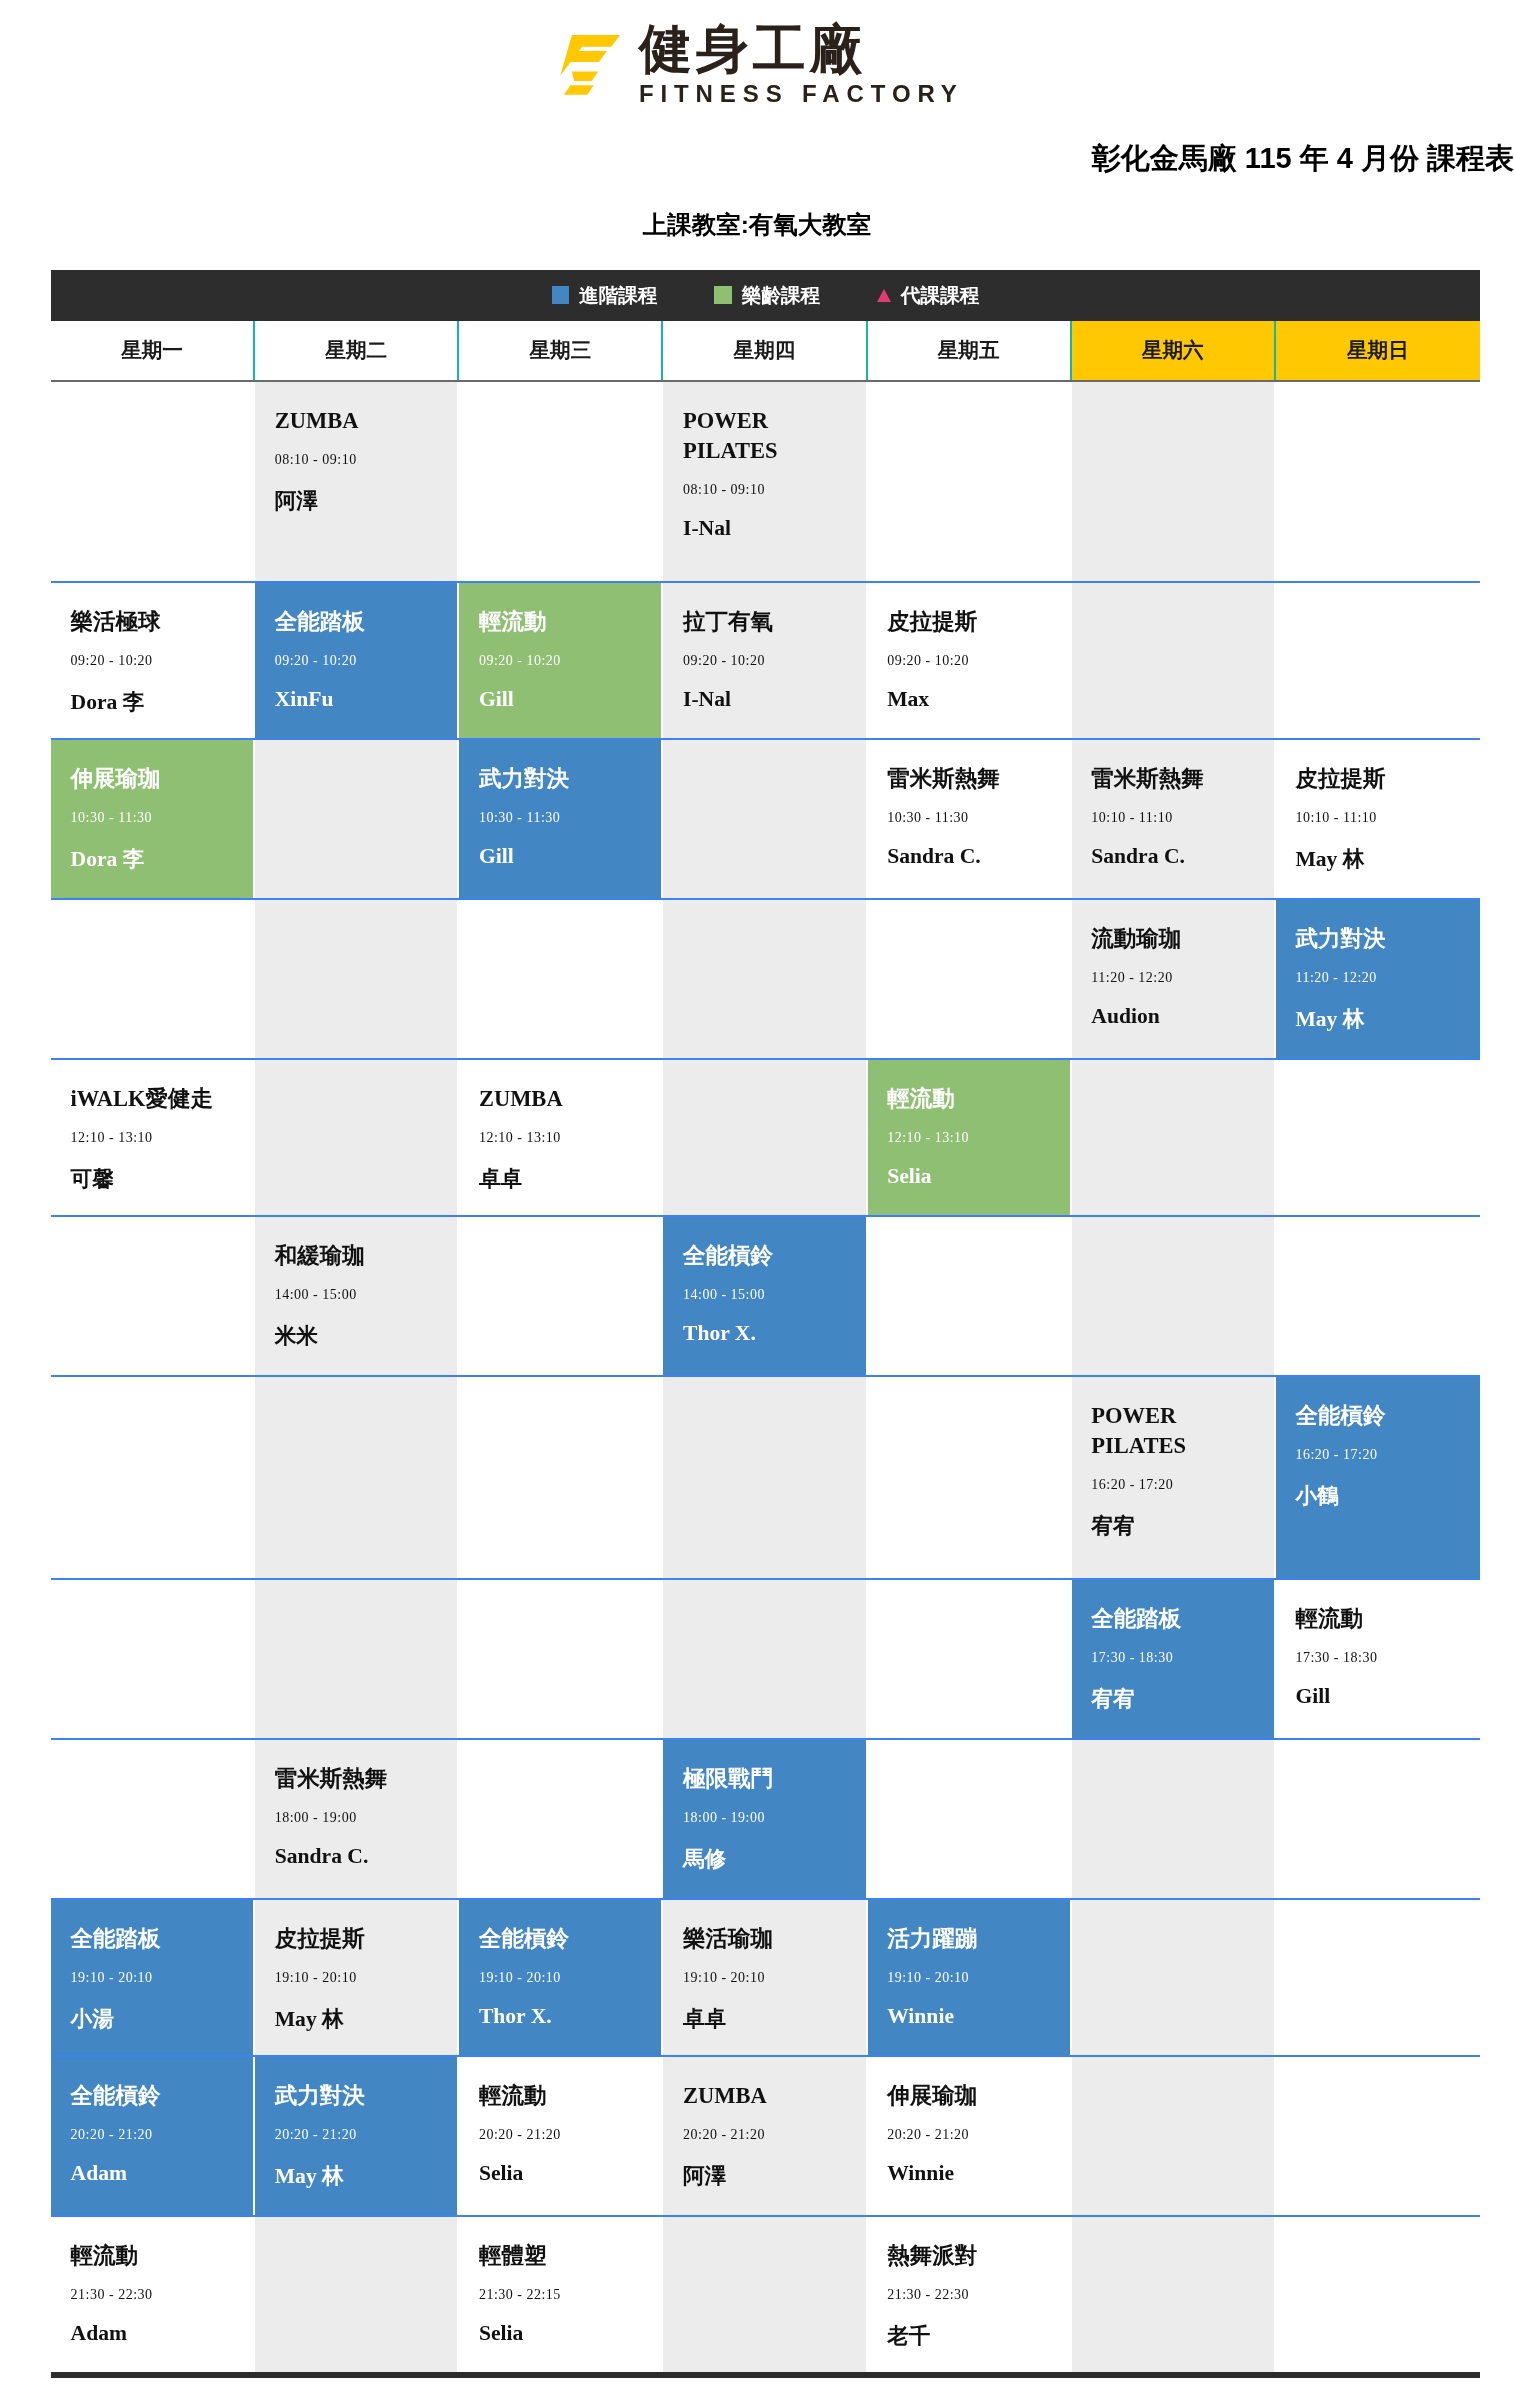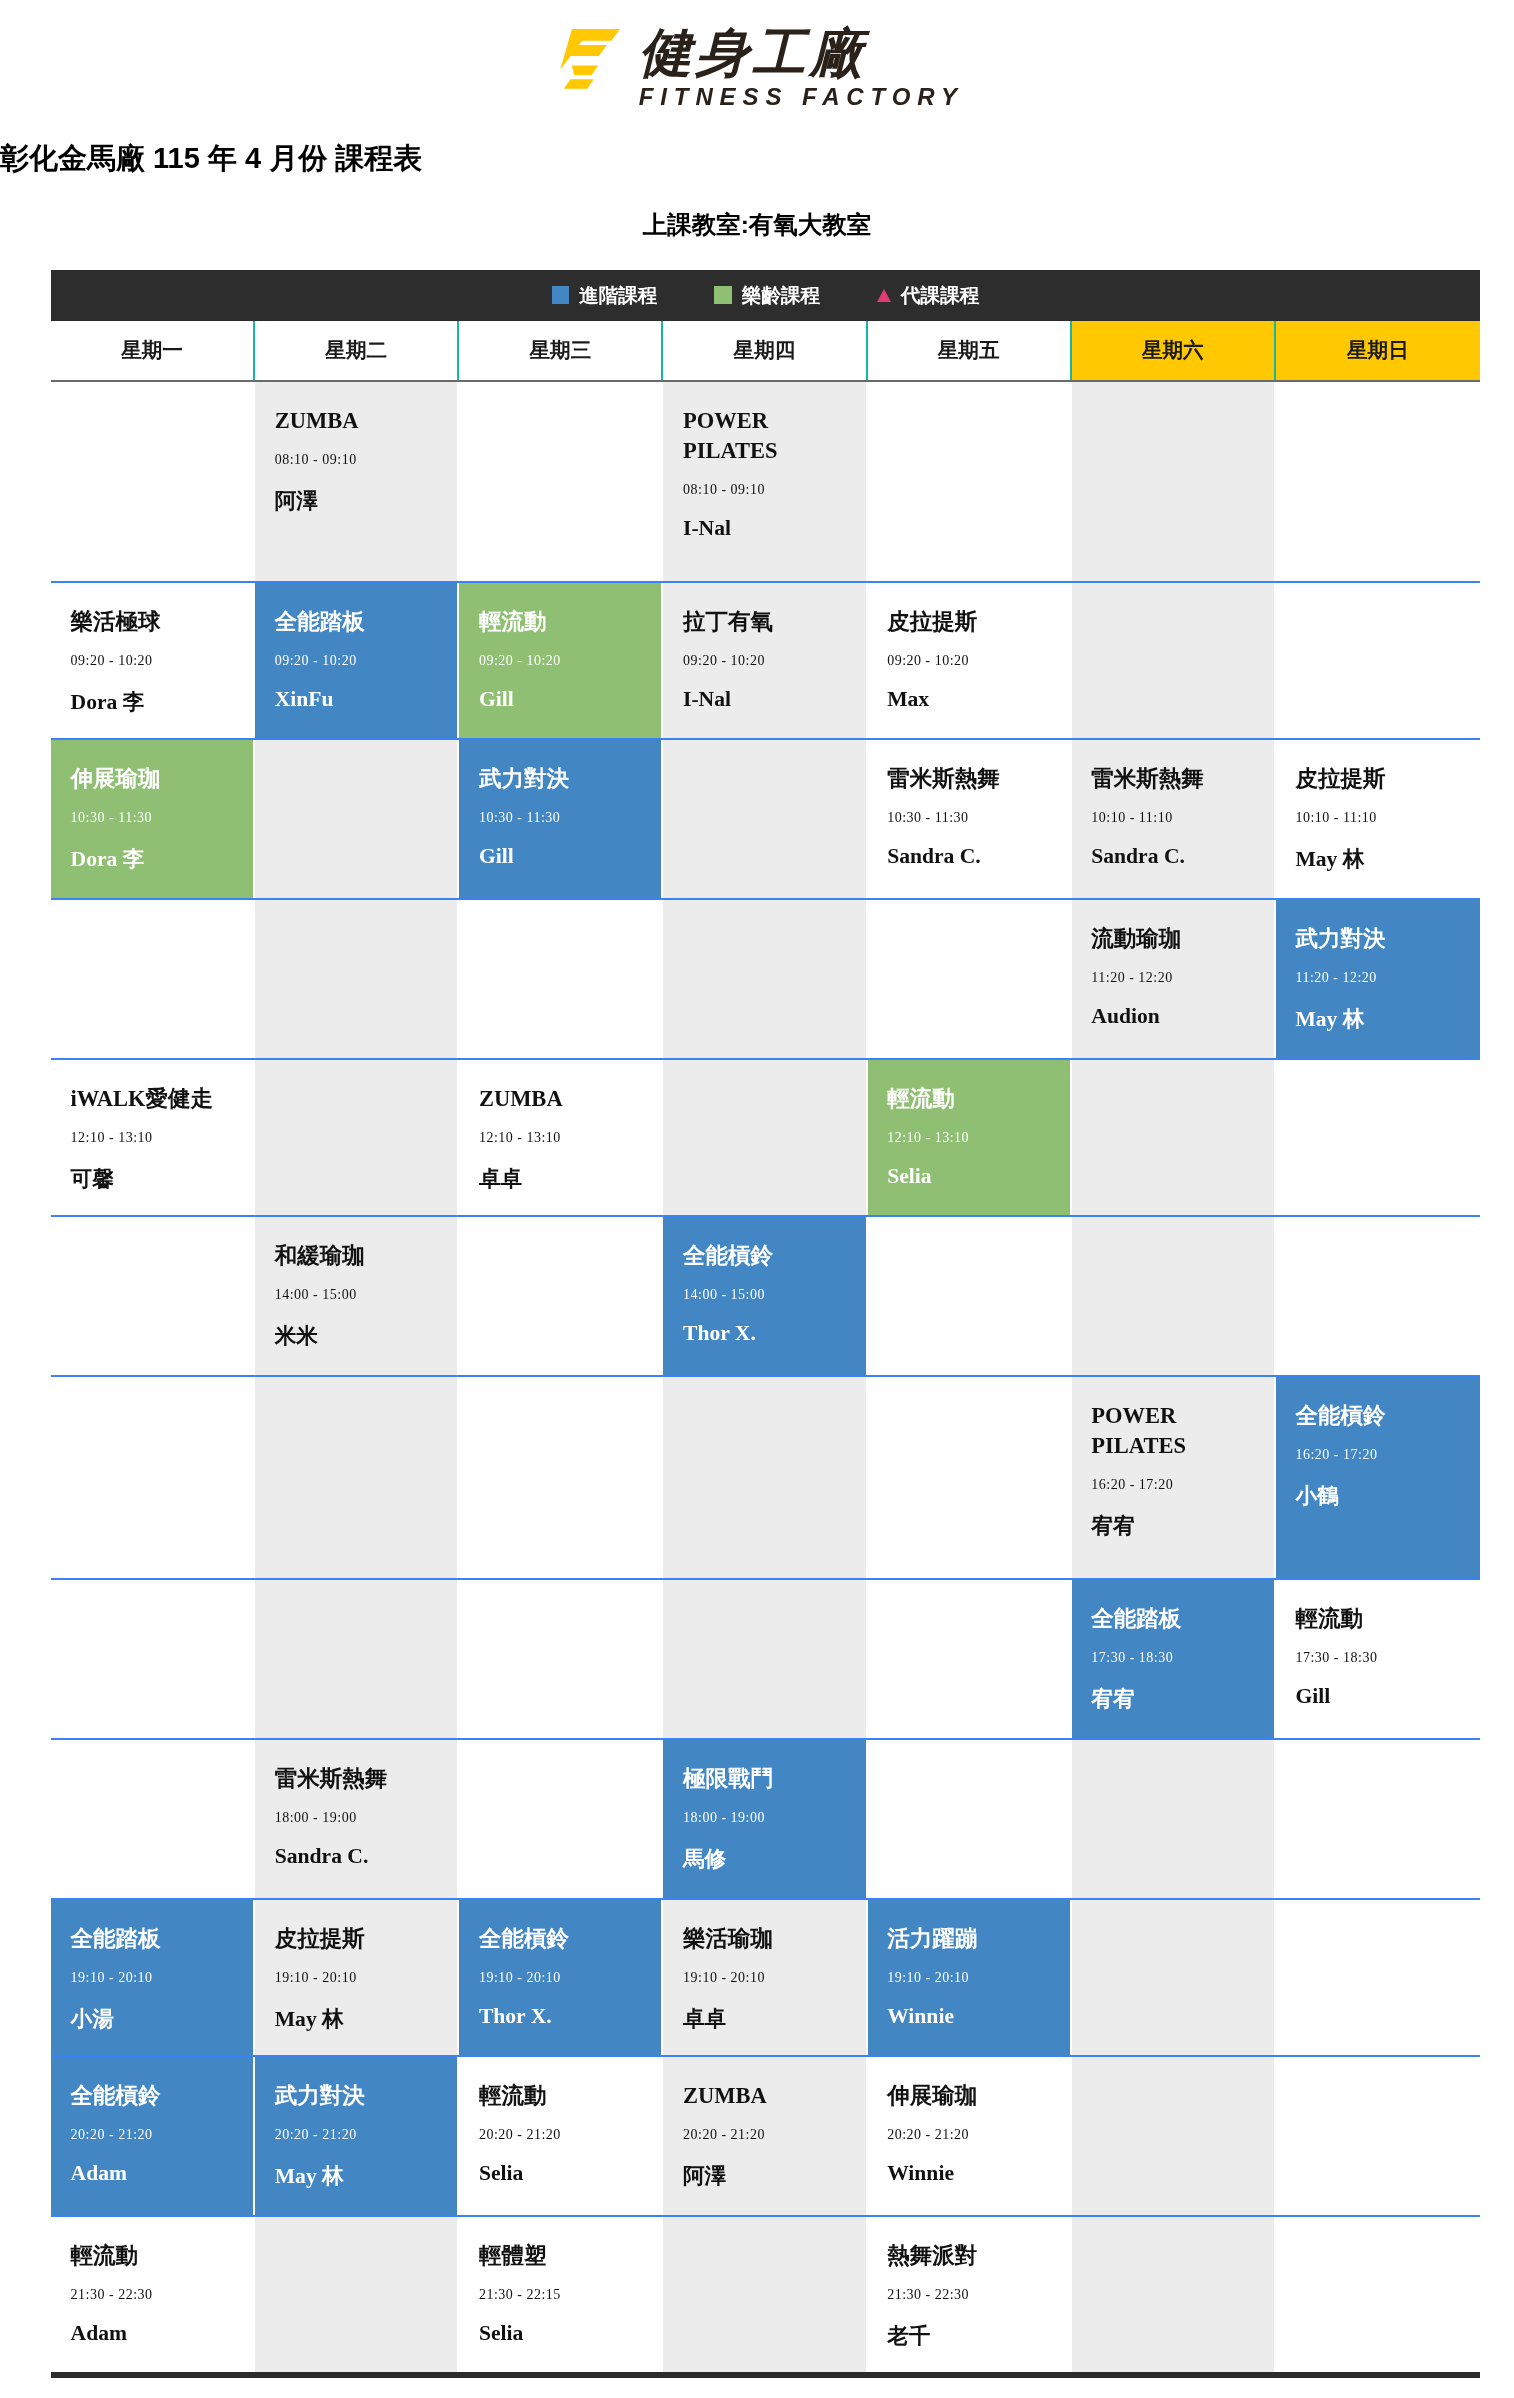"健身工廠" .logo-row { align-items: flex-start -> flex-end; font-style: italic -> none }
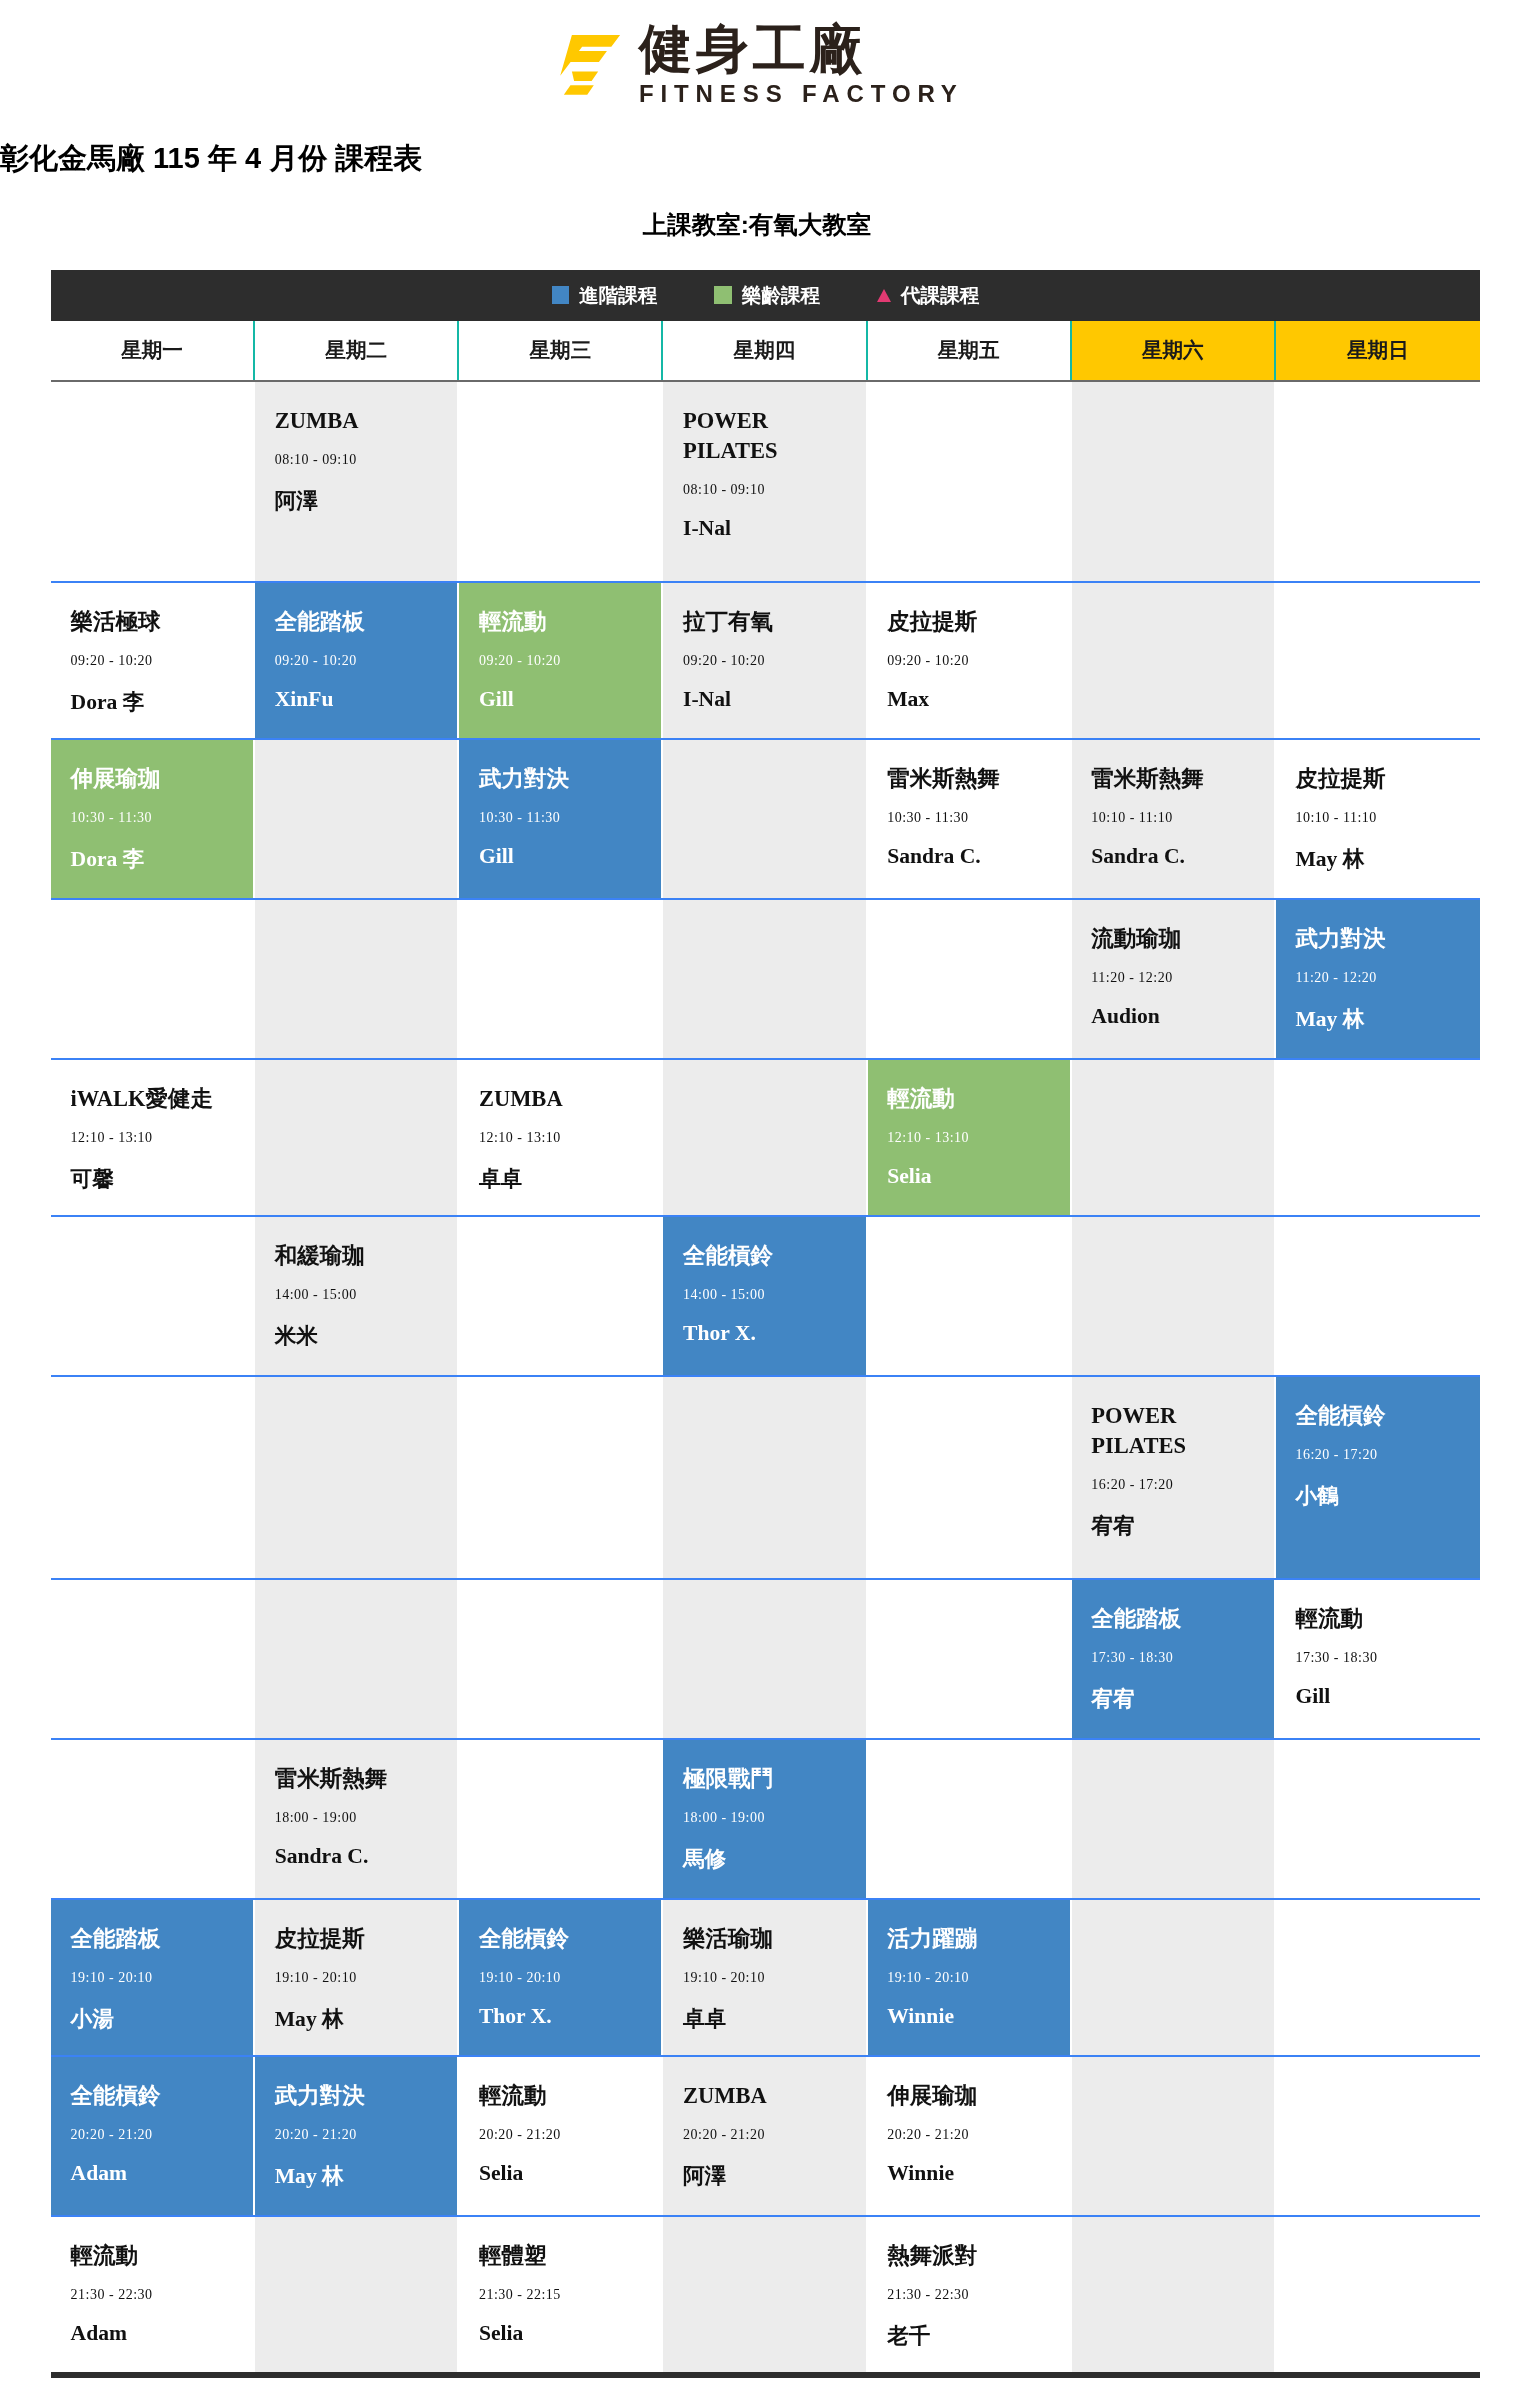"彰化金馬廠 115 年 4 月份" .page-title { text-align: left -> right }
